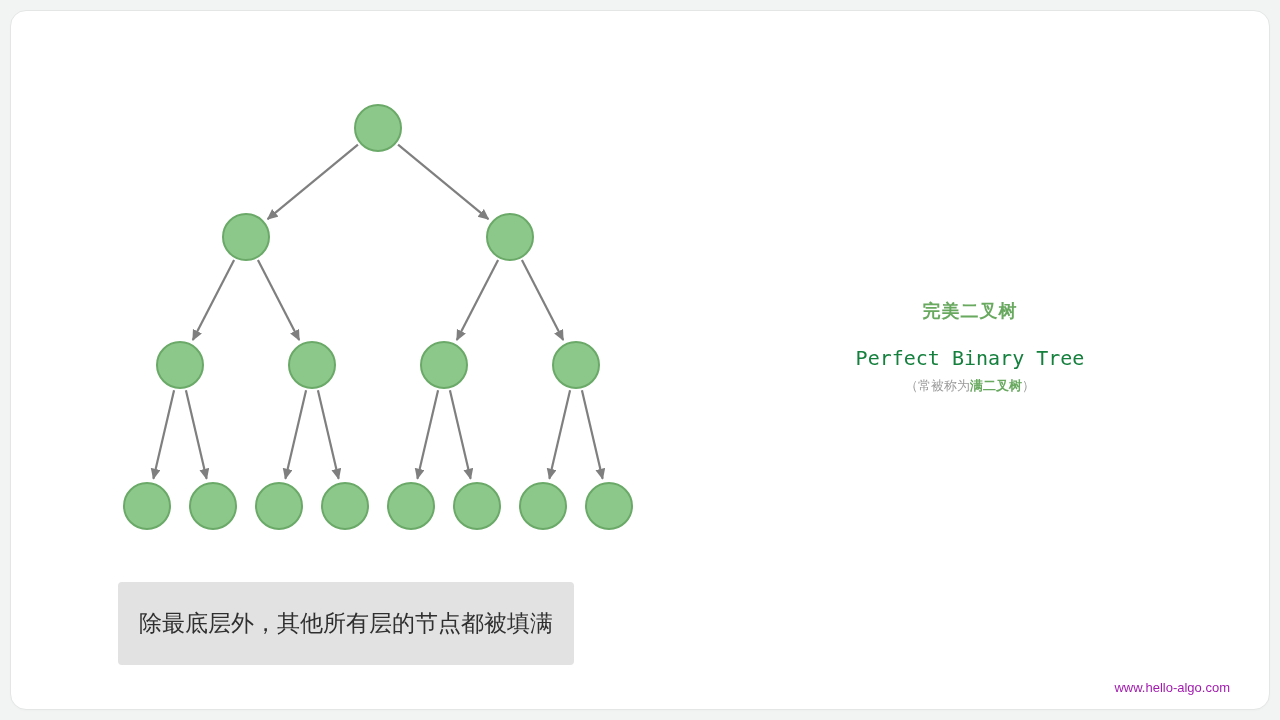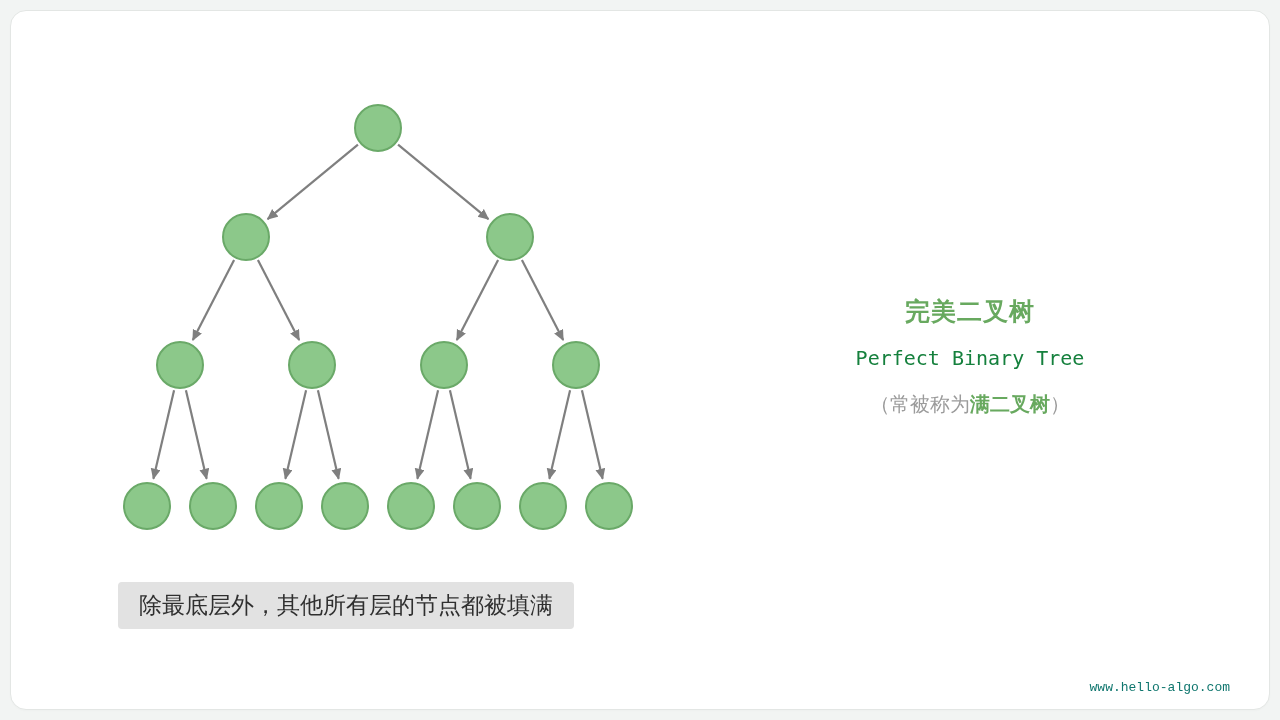"完美二叉树" .side-title { font-size: 25px -> 18px }
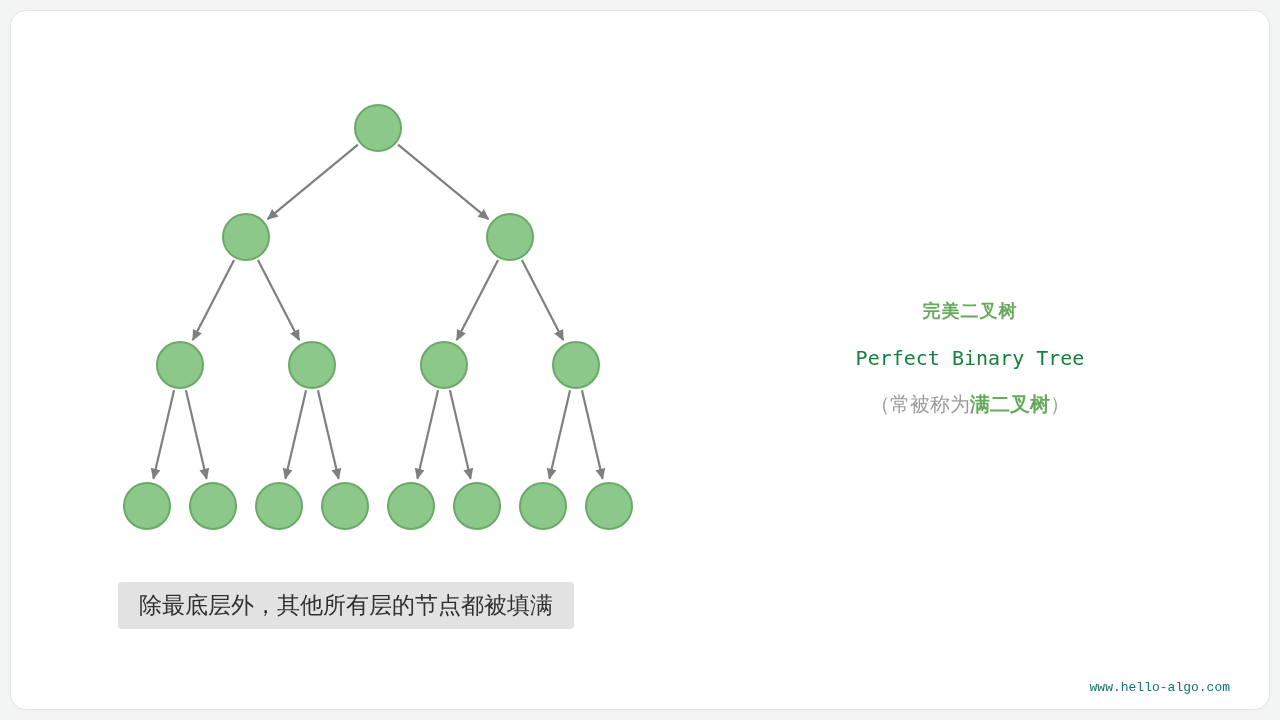"（常被称为满二叉树）" .side-note { font-size: 20px -> 13px; margin-top: 18px -> none }
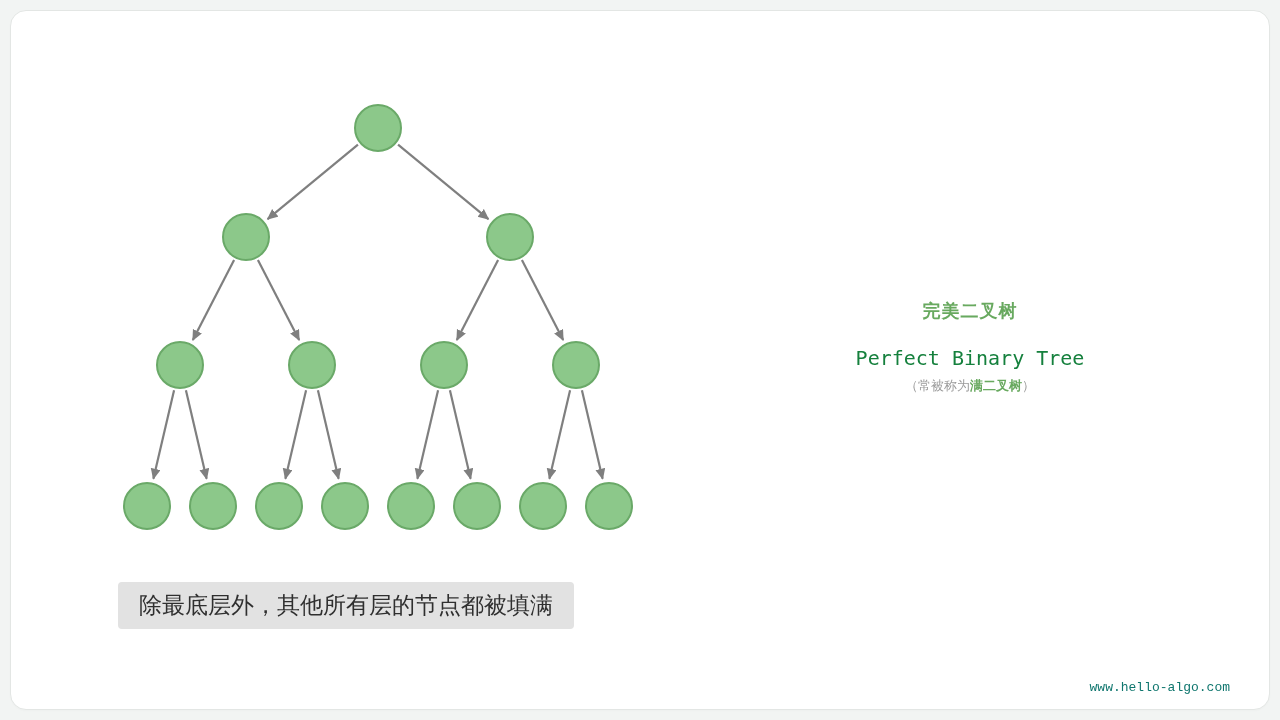"除最底层外，其他所有层的节点都被填满" .caption { padding: 9px 21px -> 27px 21px }
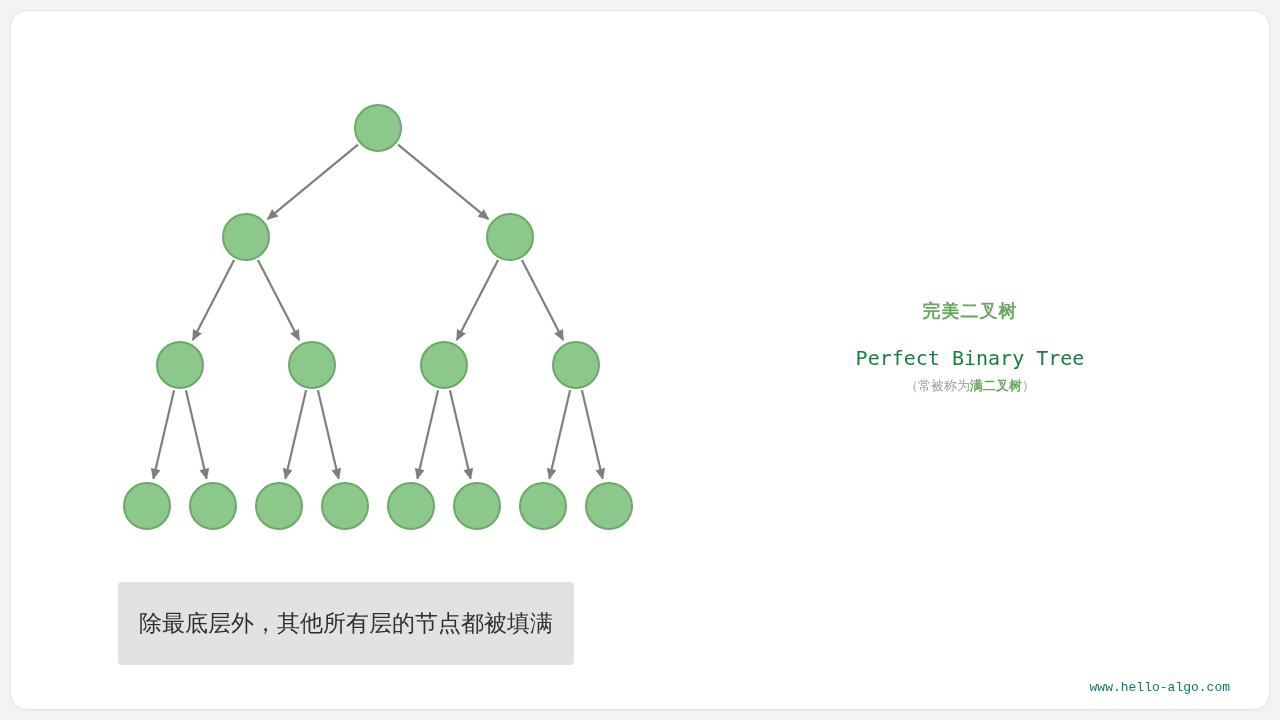"www.hello-algo.com" .watermark { color: #0f766e -> #a21caf; font-family: Liberation Mono, monospace -> Liberation Sans, sans-serif }
